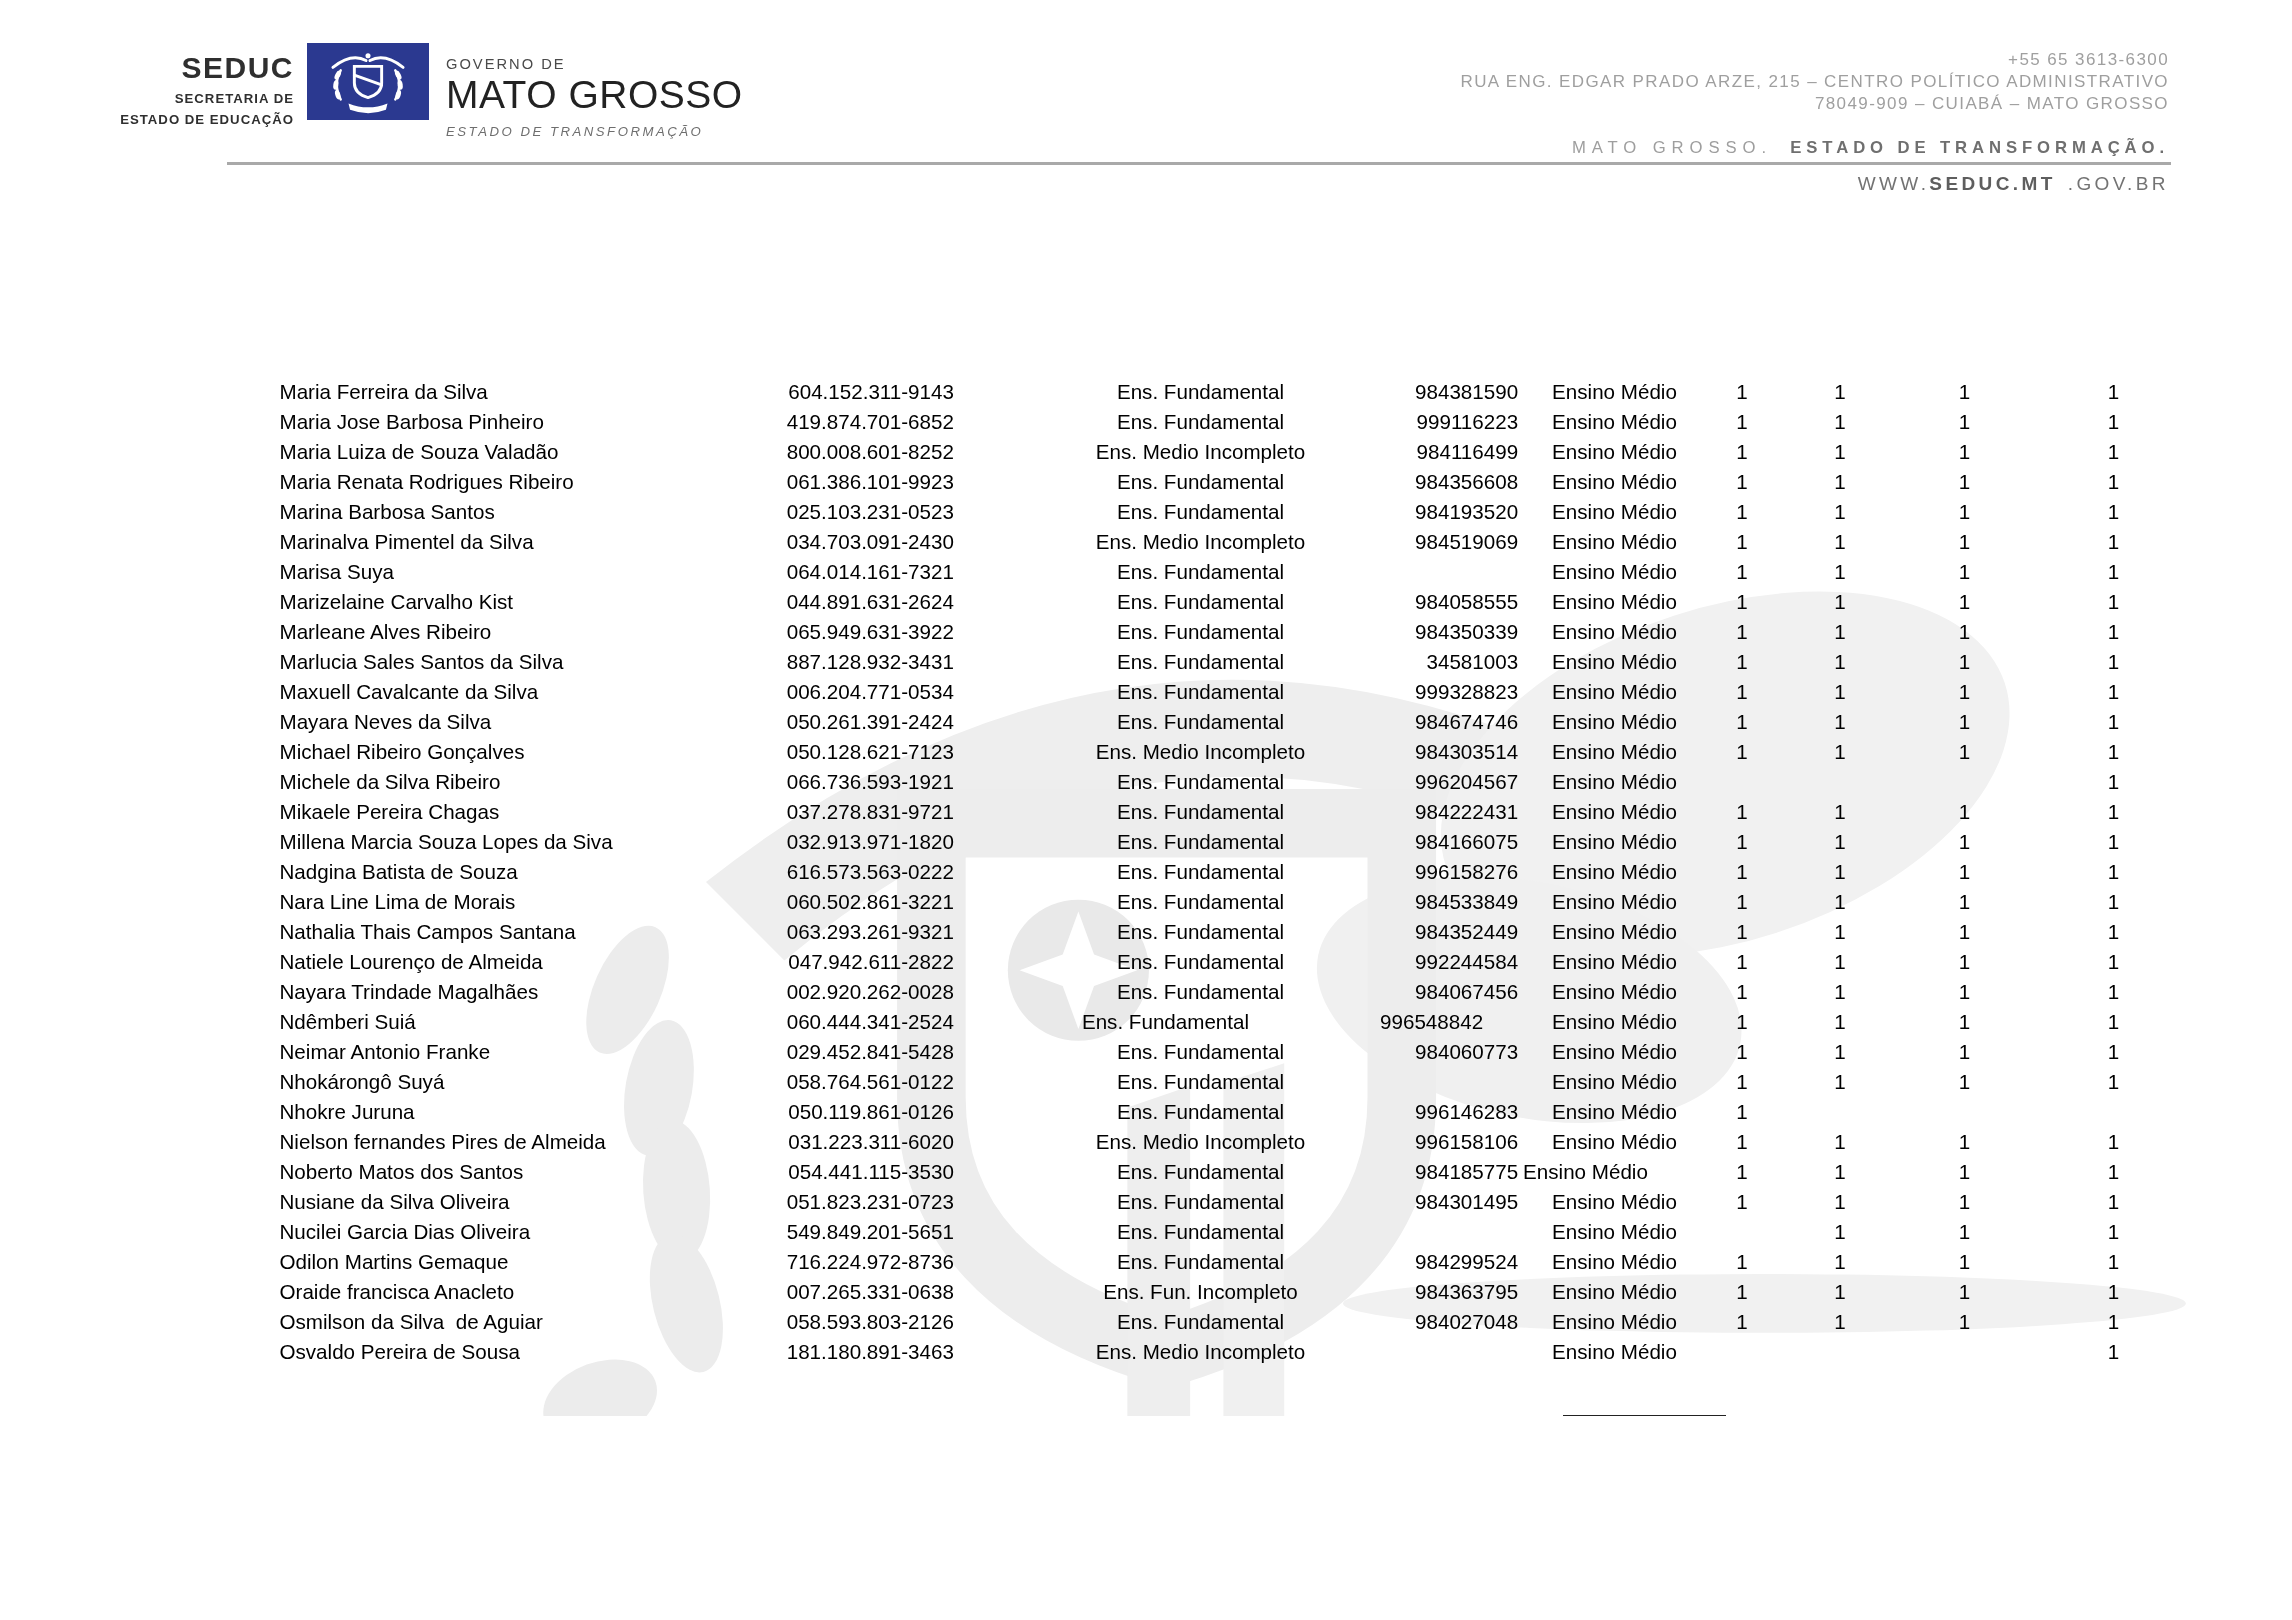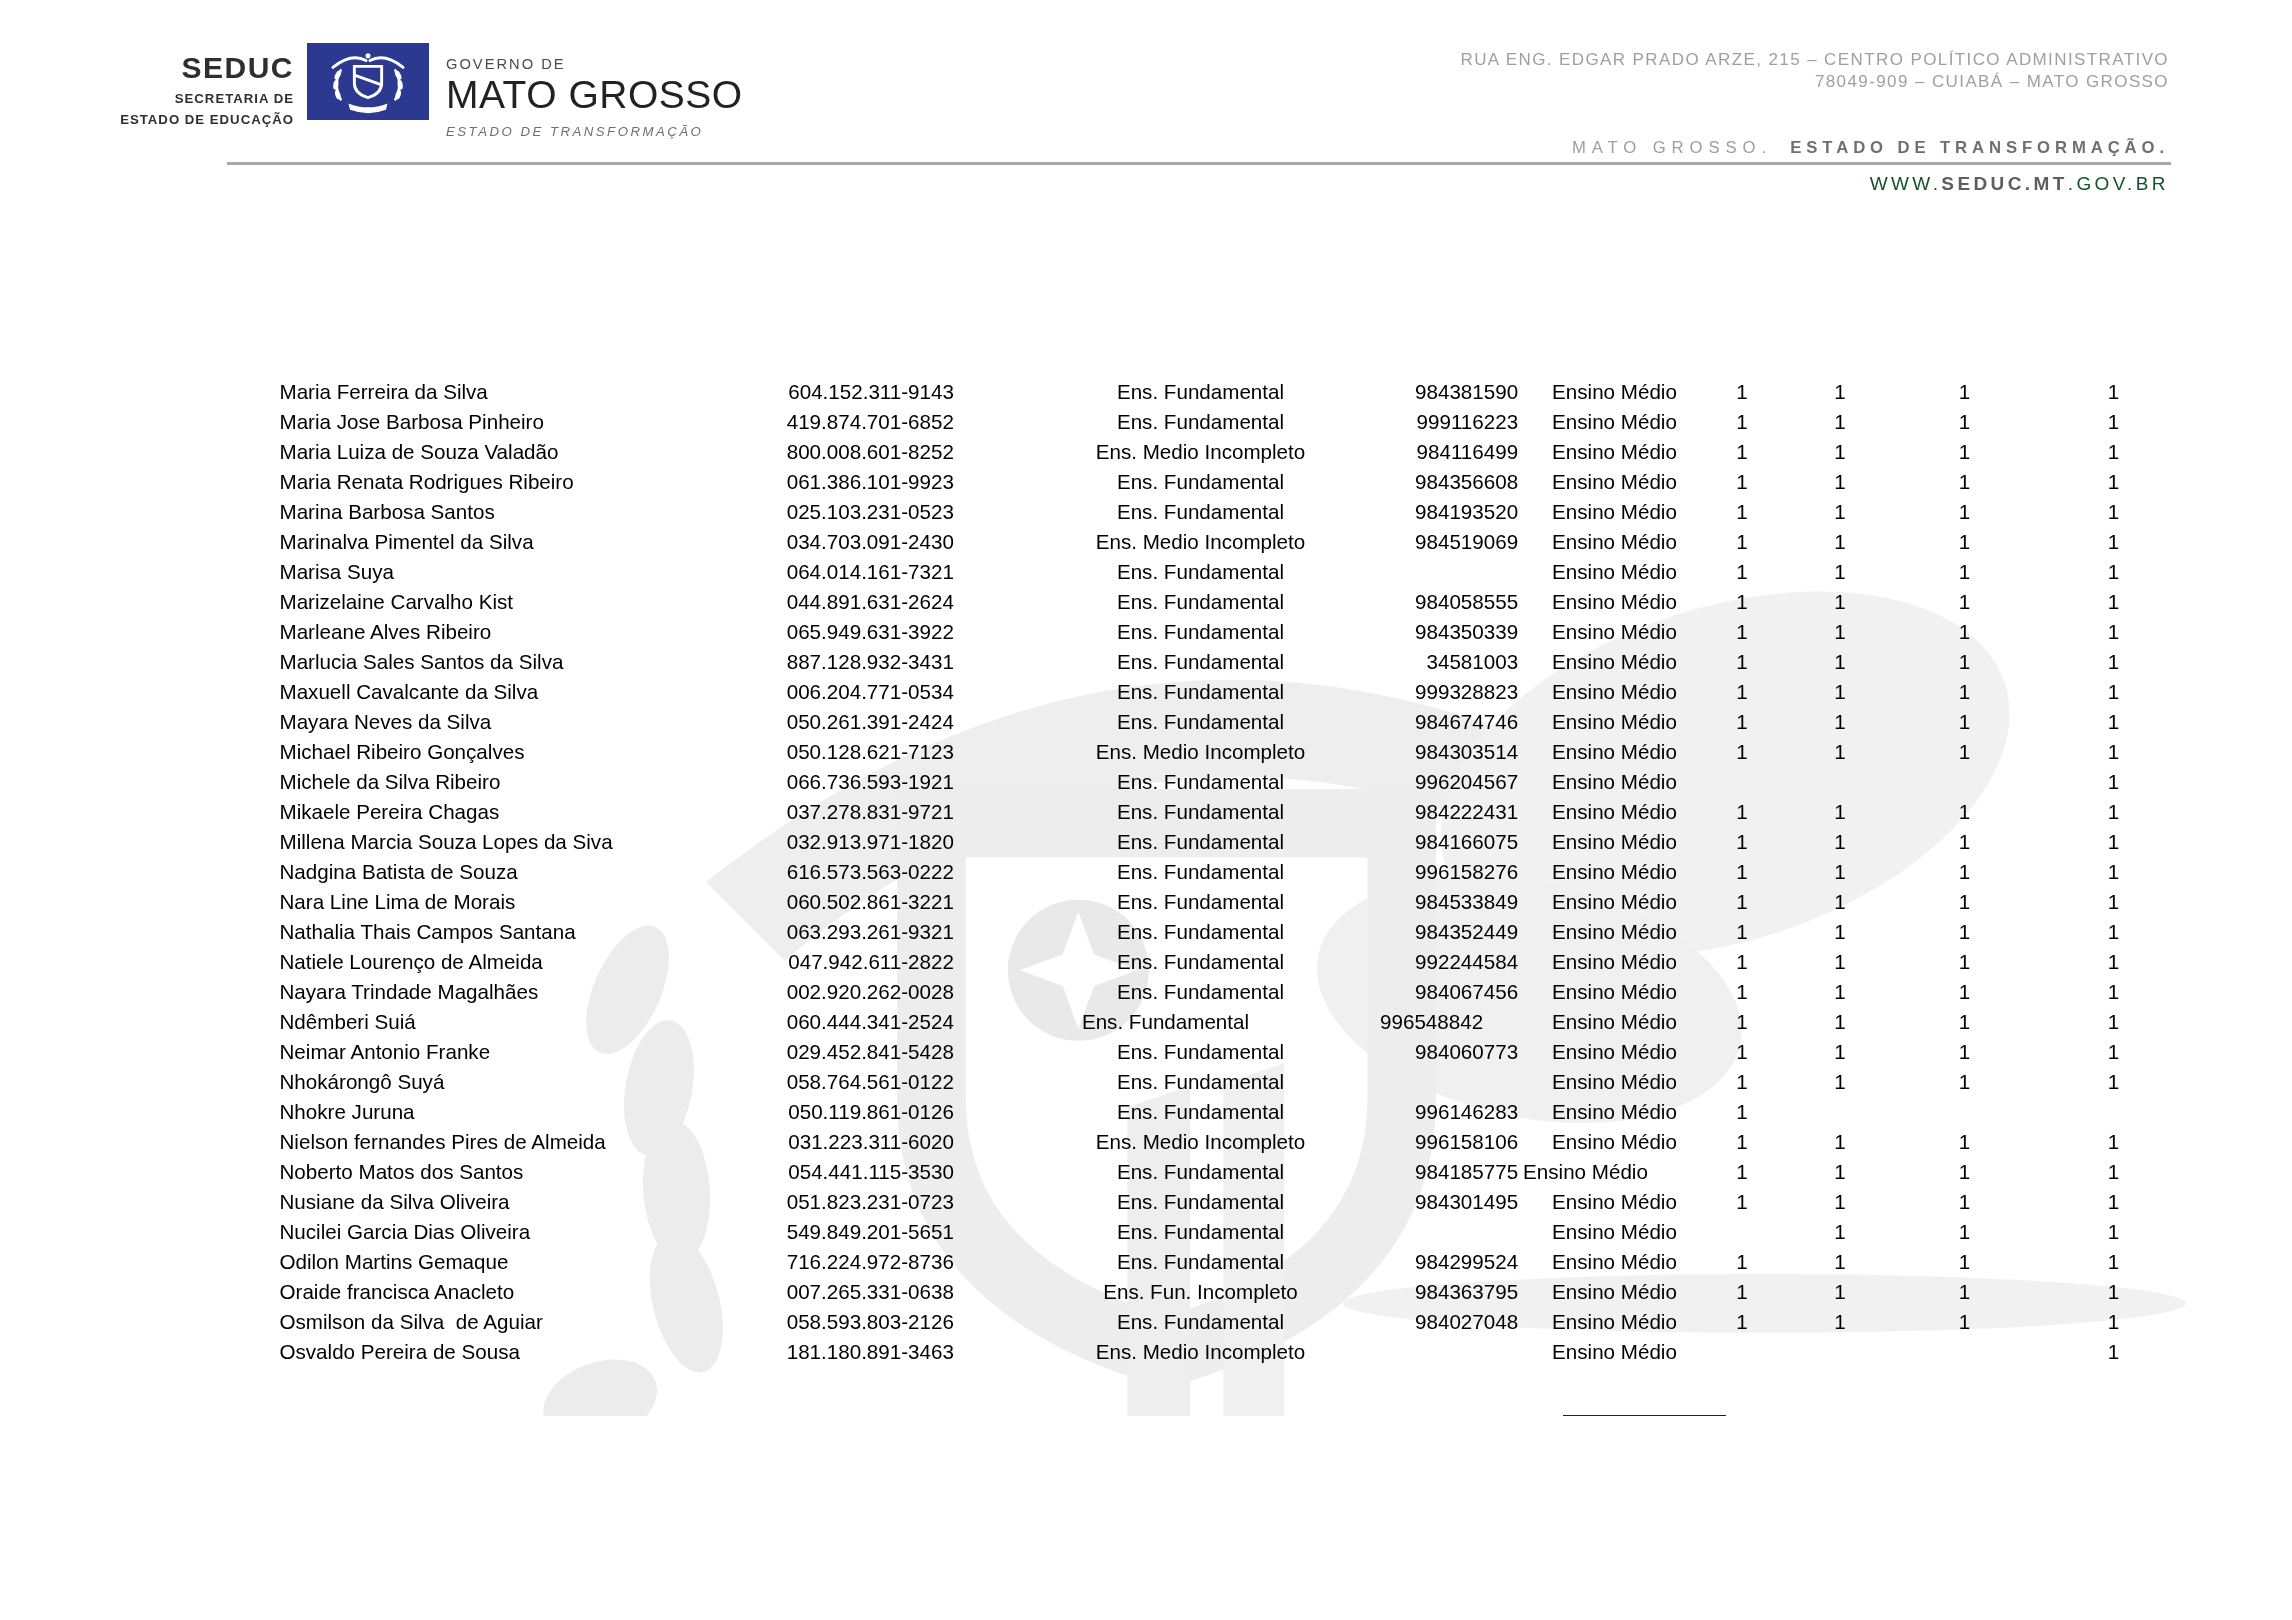"+55 65 3613-6300" div { html: none -> <div>+55 65 3613-6300</div> }
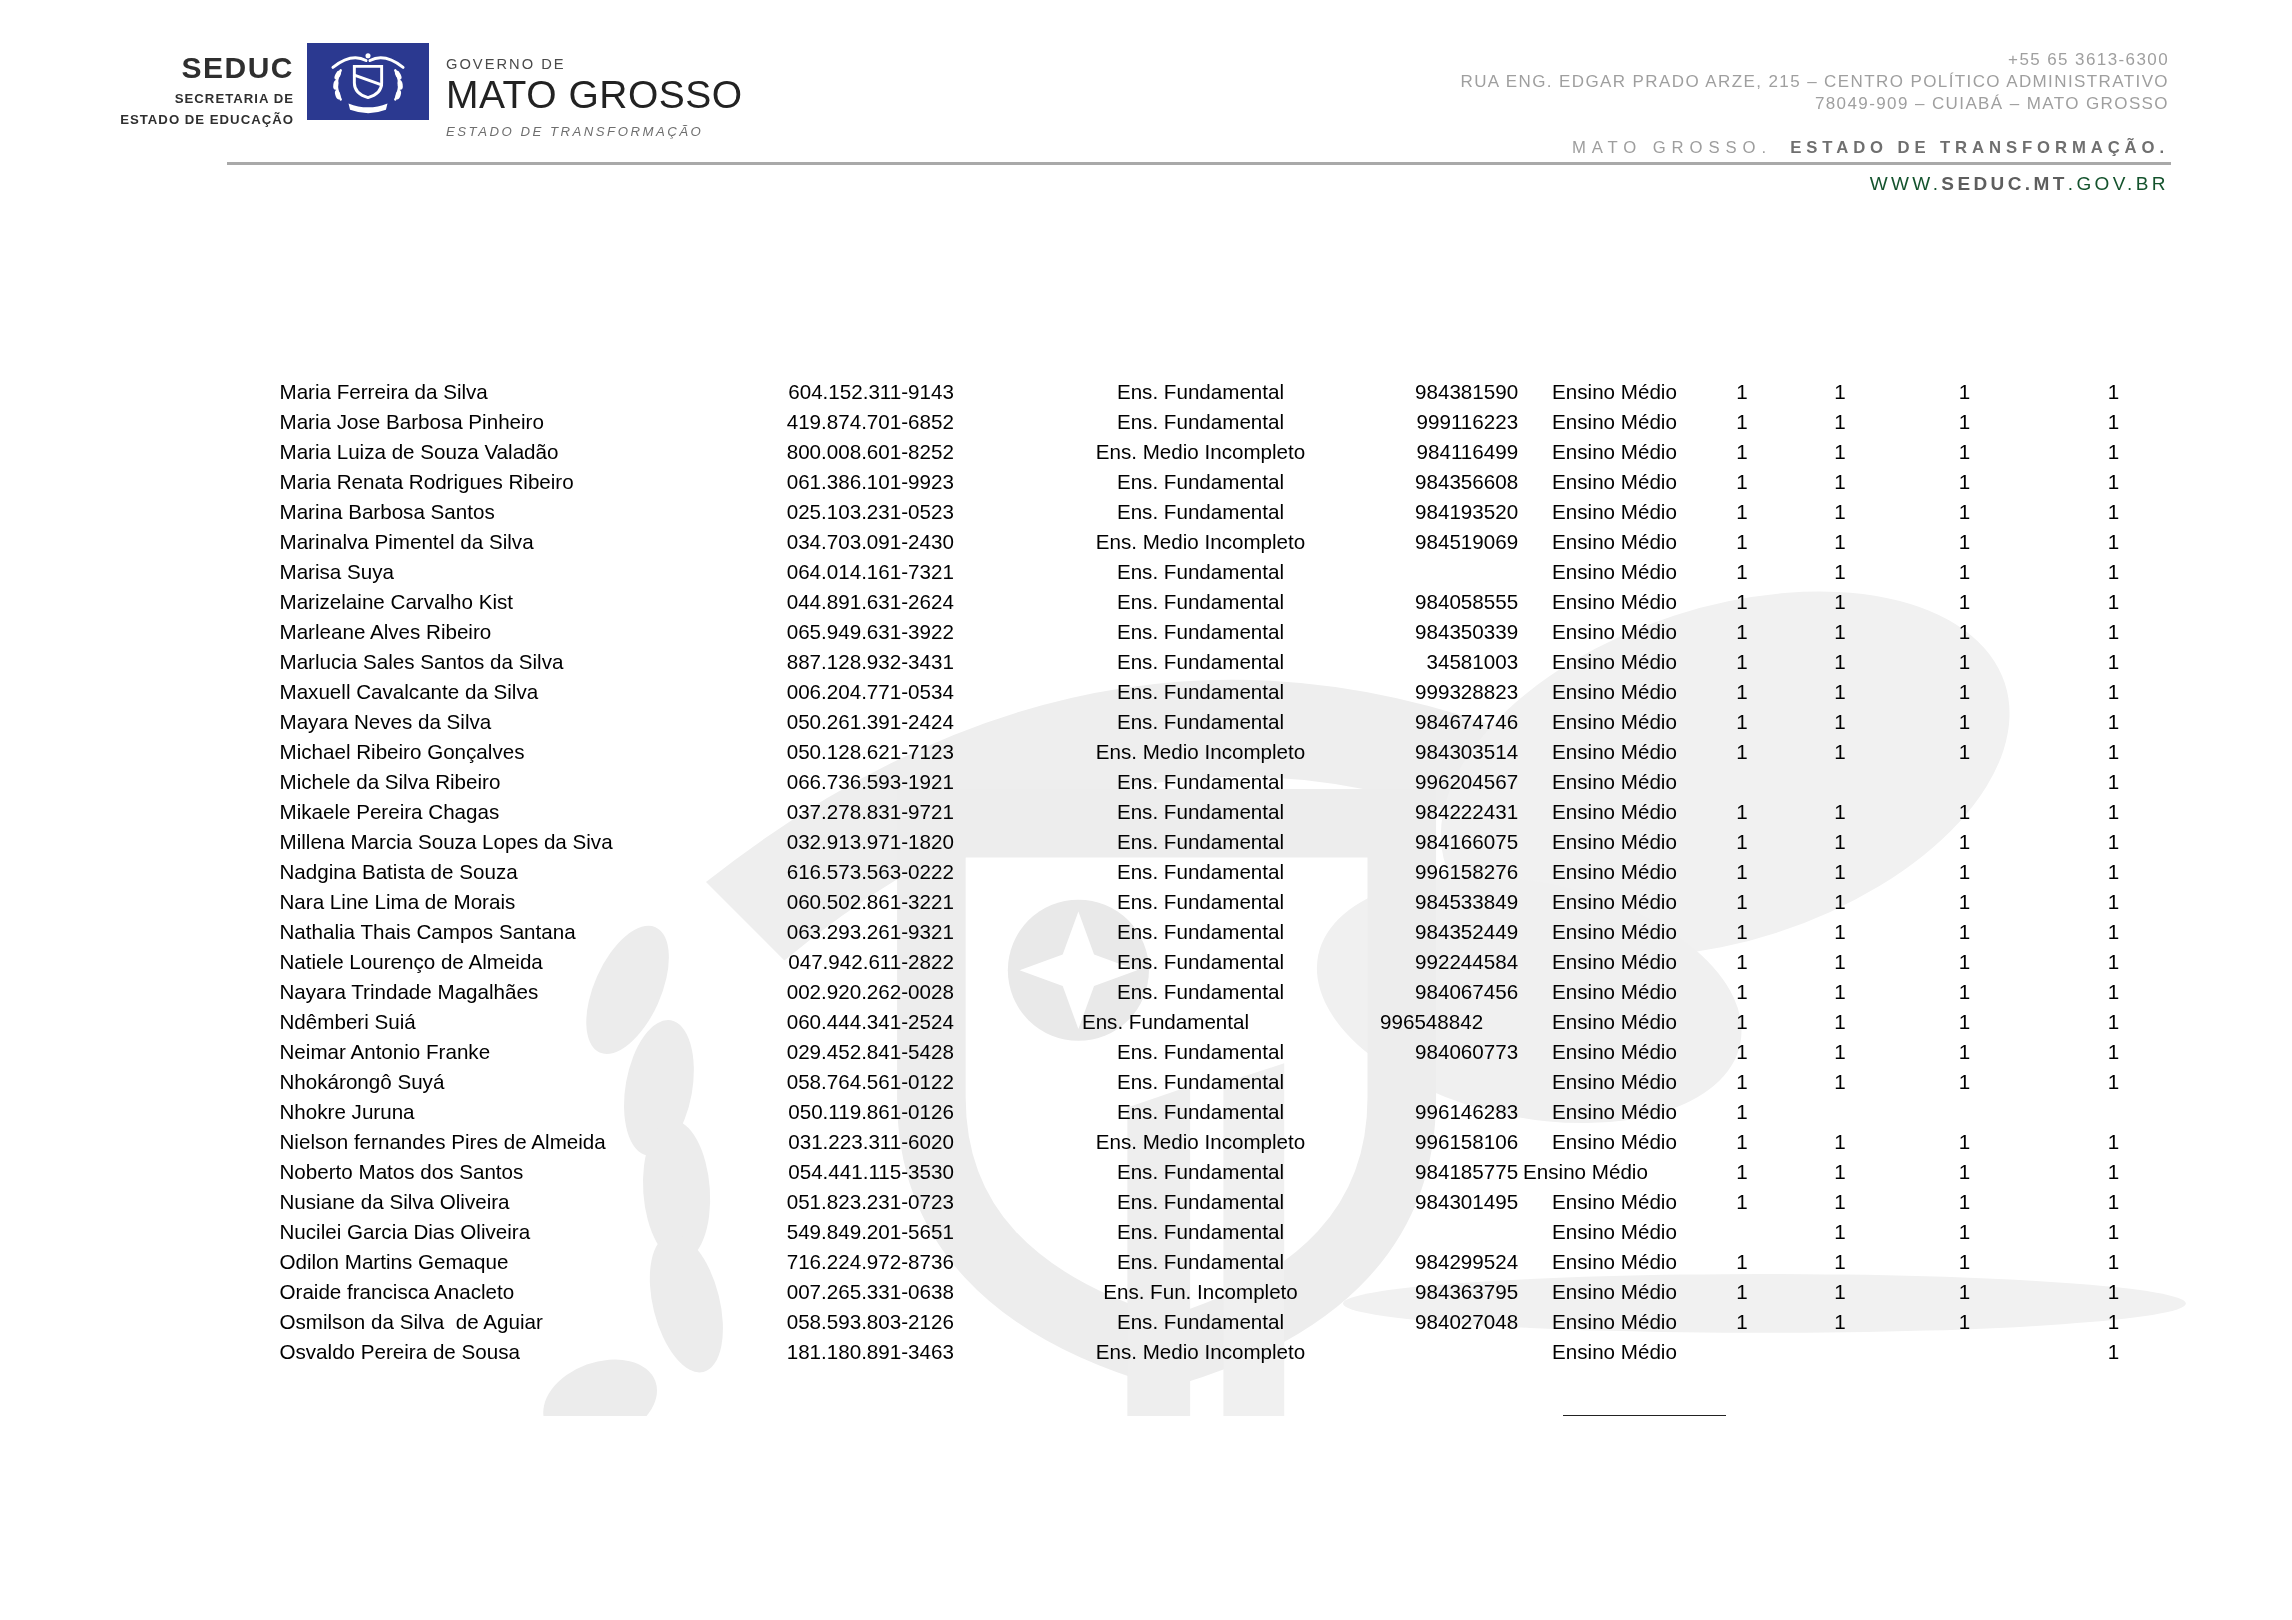"WWW." #website .w-light { color: #14532d -> #737373; margin-left: none -> 12px }
